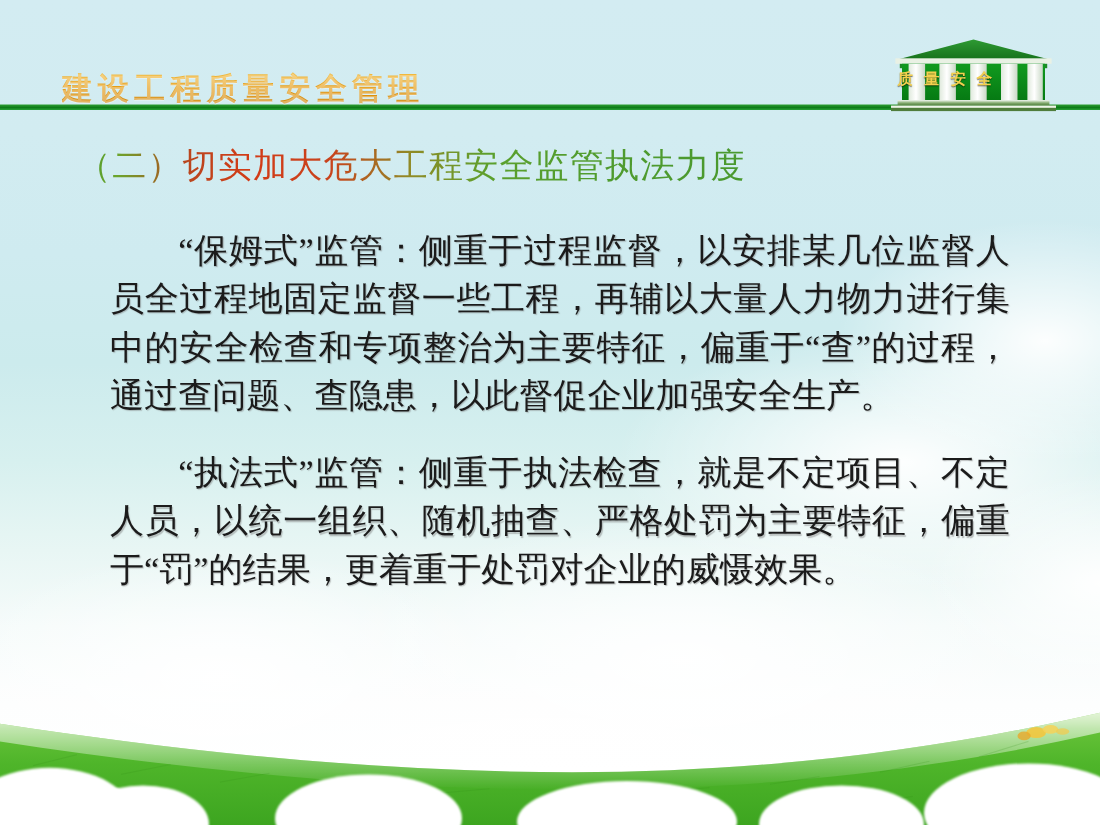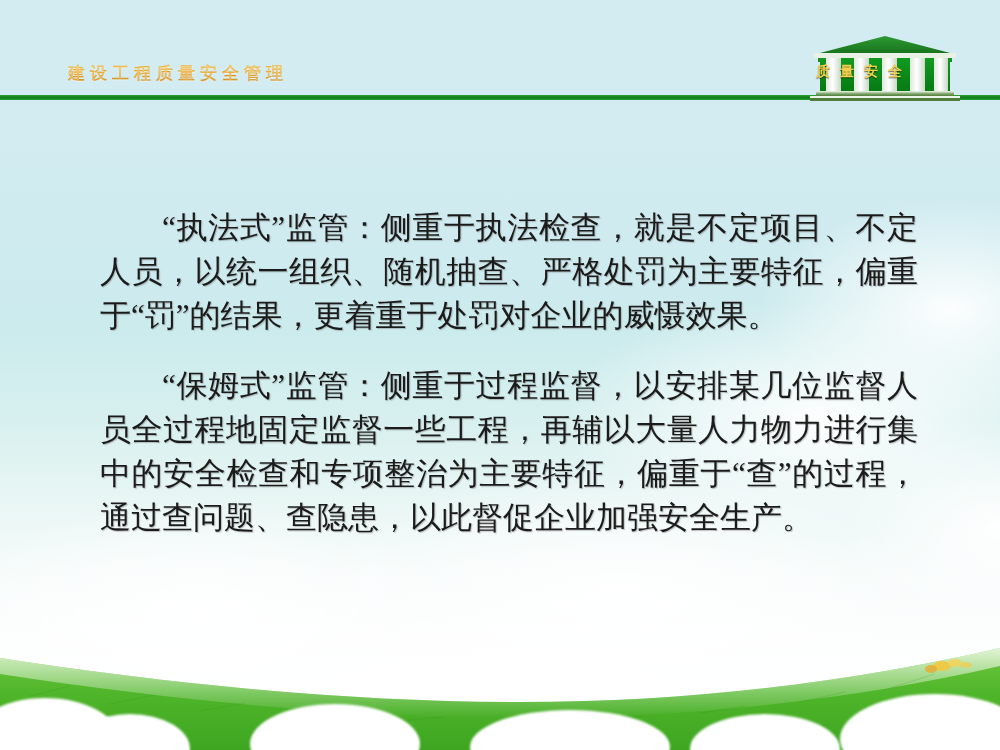"建设工程质量安全管理" .header-title { font-size: 17px -> 28px; left: 68px -> 56px }
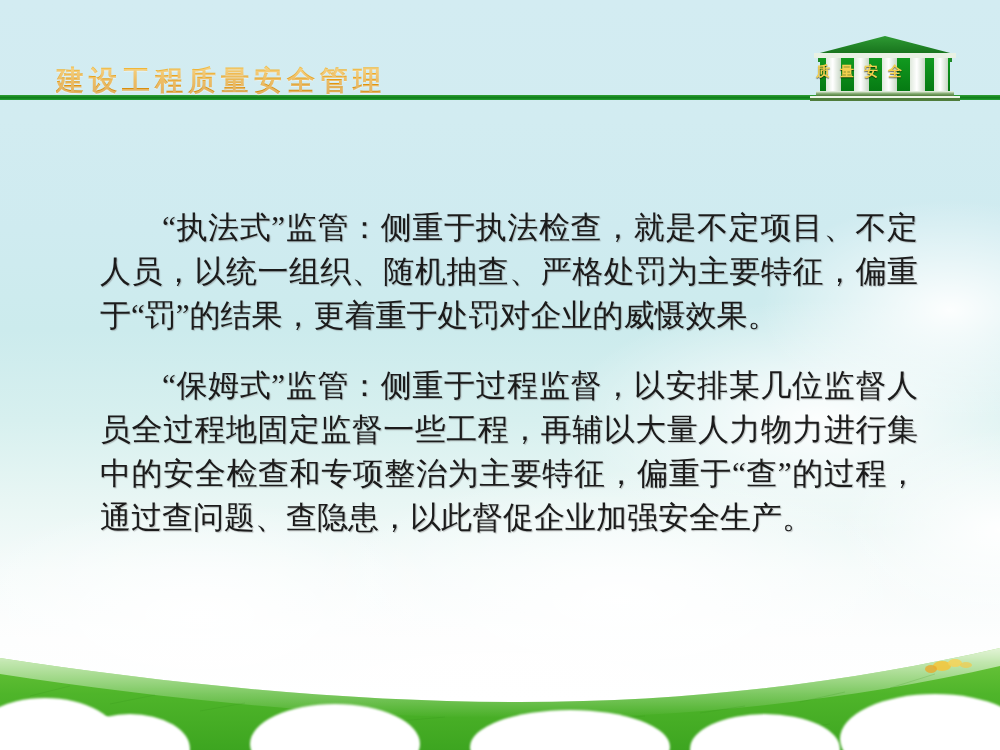"（二）切实加大危大工程安全监管执法力度" div.slide-heading { html: none -> <div>（二）切实加大危大工程安全监管执法力度</div> }
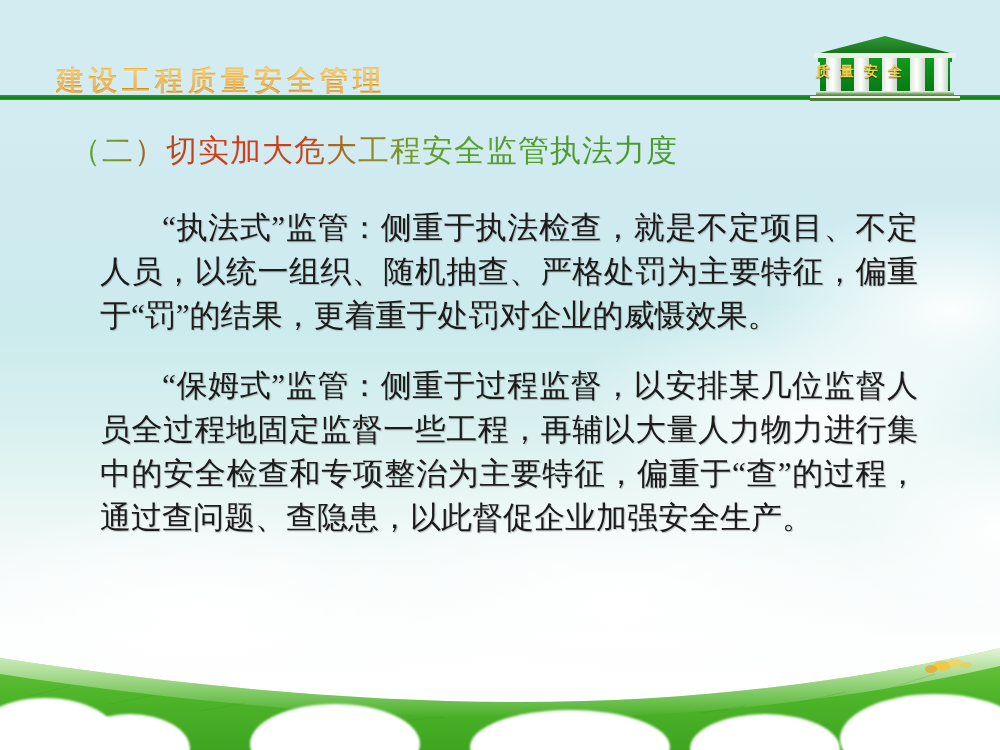"“执法式”监管：侧重于执法检查，就是不定项目、不定人员，以统一组织、随机抽查、严" p.para { order: before "“保姆式”监管：侧重于过程监督，以安排某几位监督人员全过程地固定监督一些工程，再" -> after "“保姆式”监管：侧重于过程监督，以安排某几位监督人员全过程地固定监督一些工程，再" }
